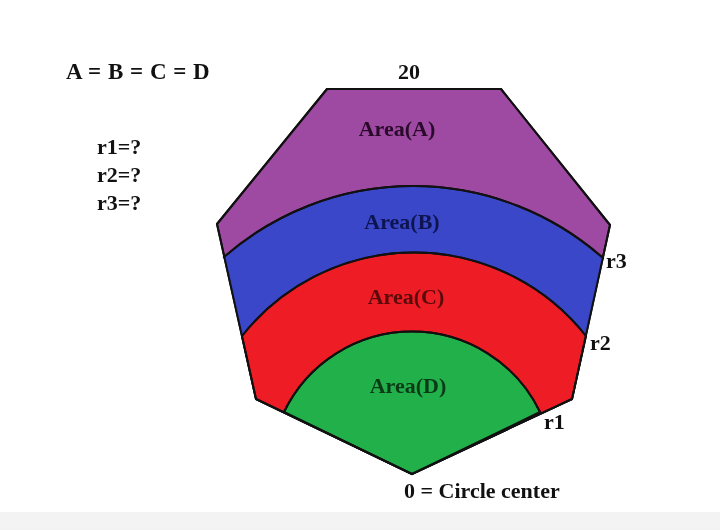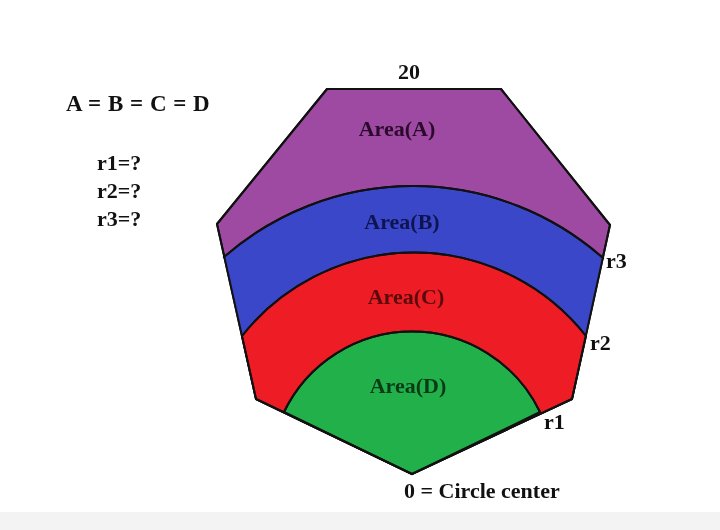"A = B = C" .label { margin-top: 32px -> none }
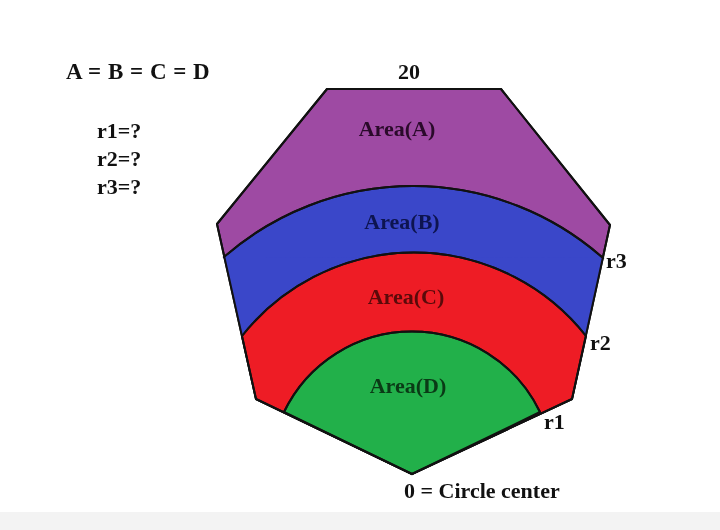"r1=?" .unknowns { top: 120px -> 136px }
